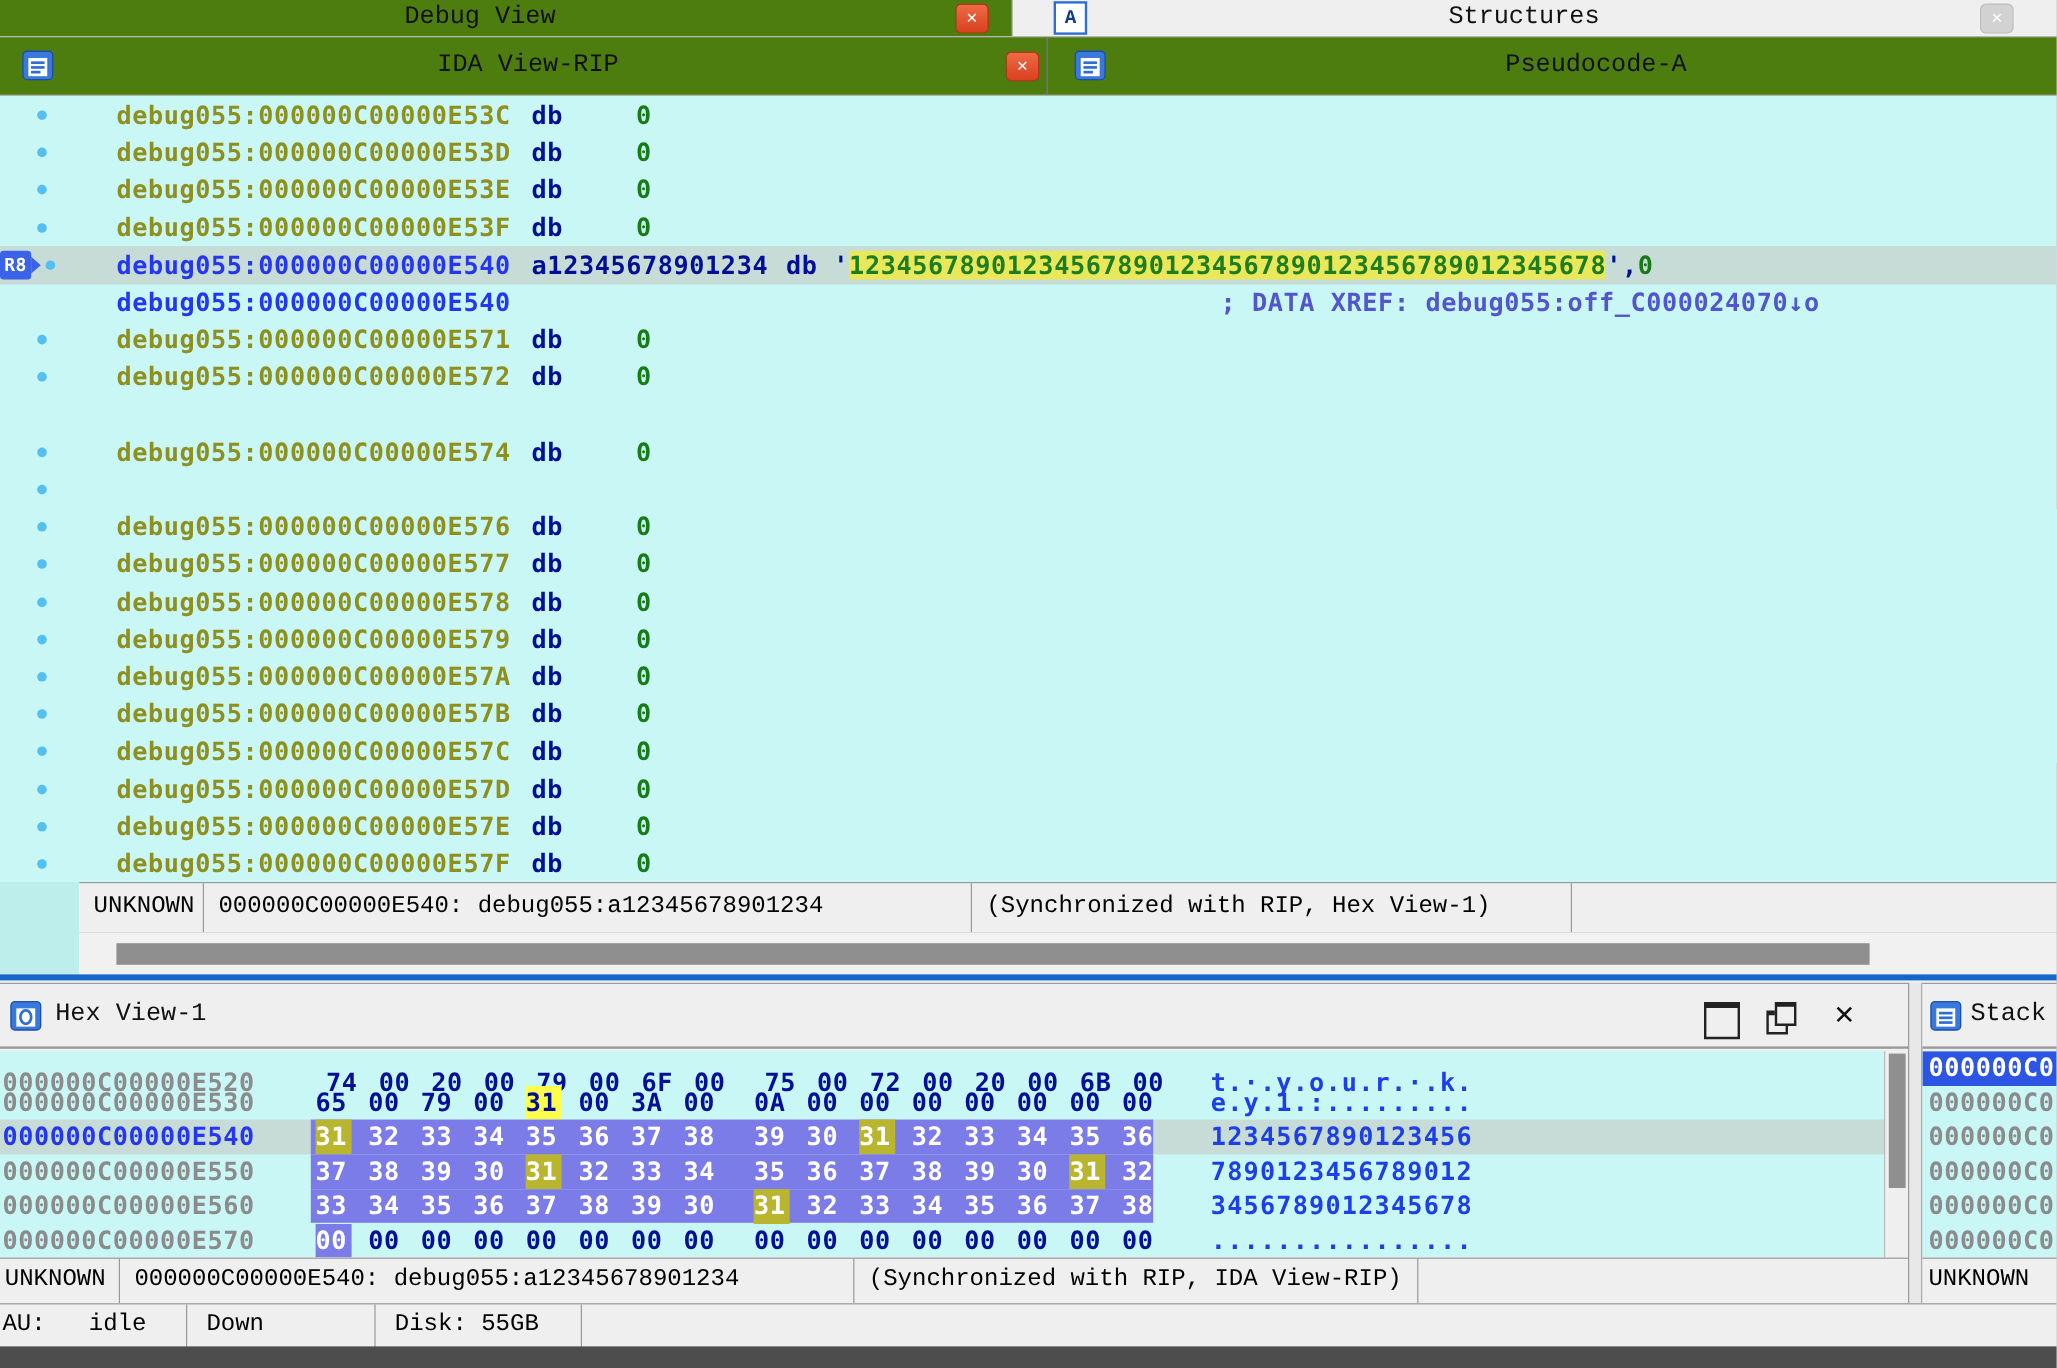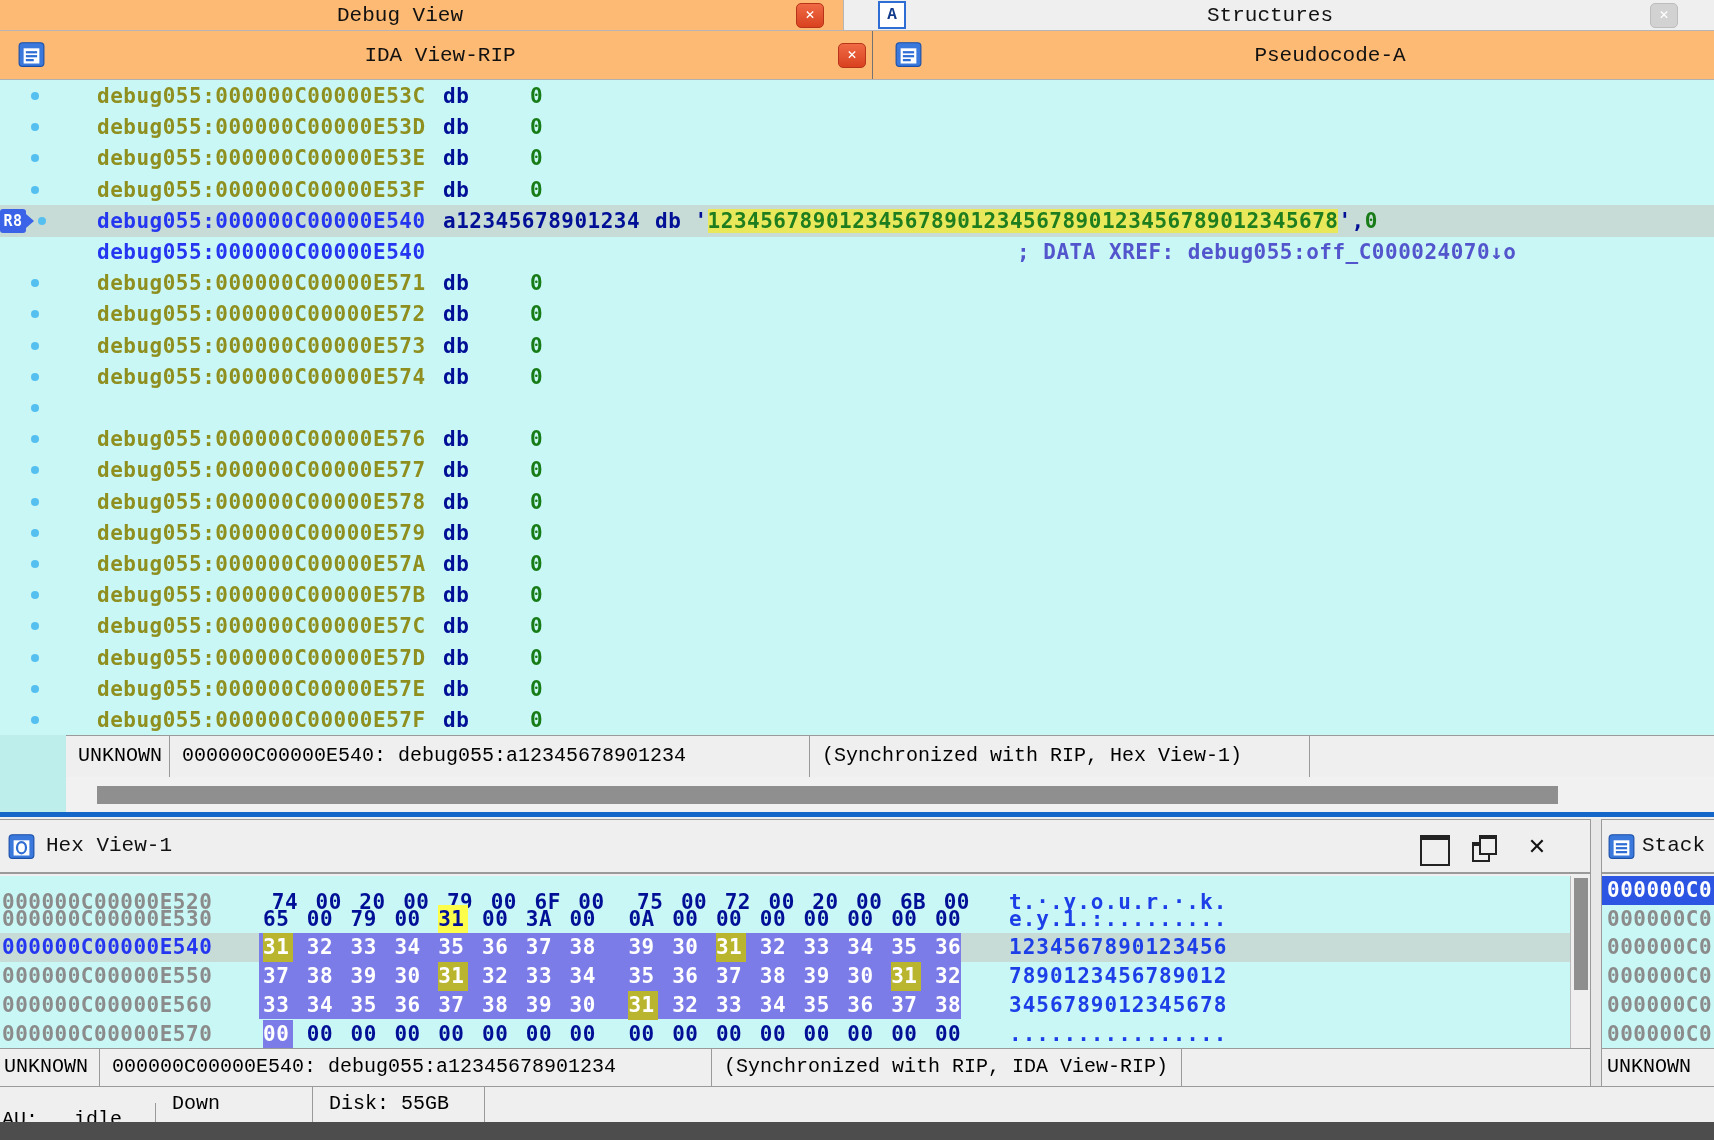"Debug View" .tab { background: #fdba74 -> #4d7c0f }
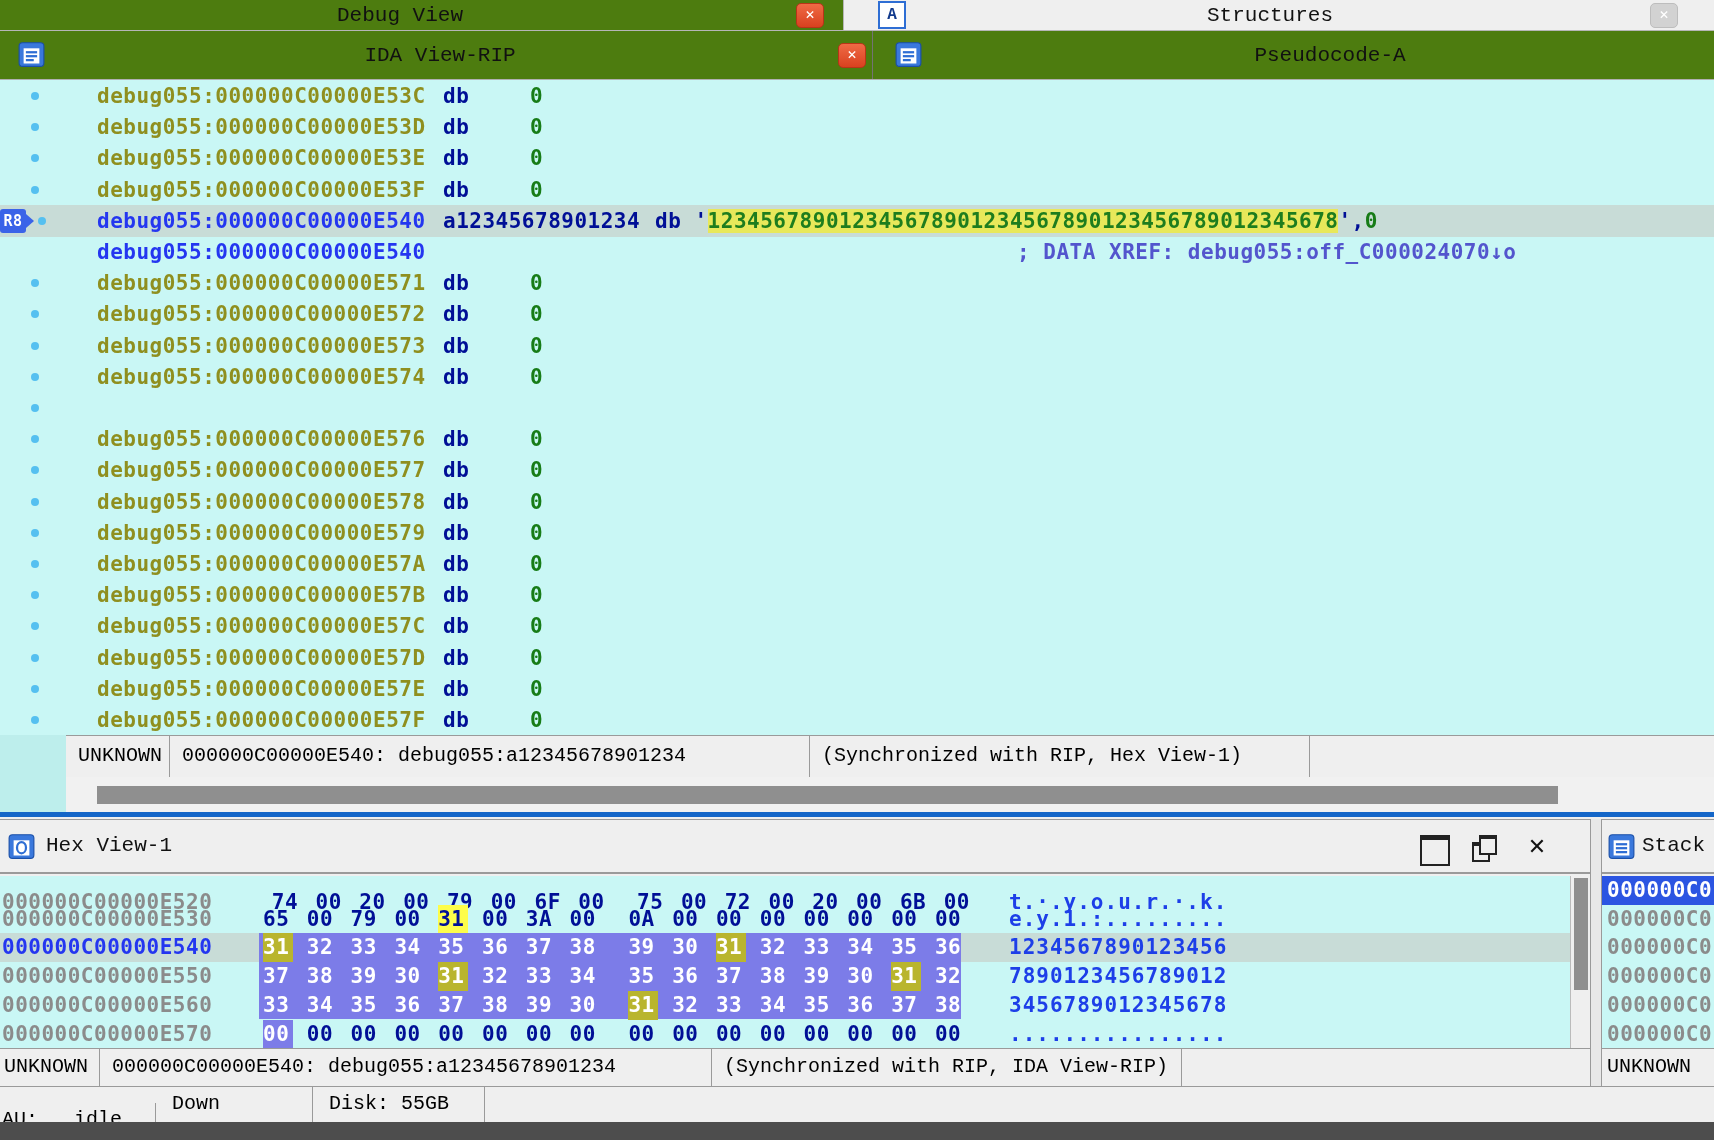"debug055:000000C00000E573 db 0" div.dline { html: <div> <span></span> <span><span>debug055:000000C00000E573</span><span>db</span><span>0</span></span> </div> -> none }
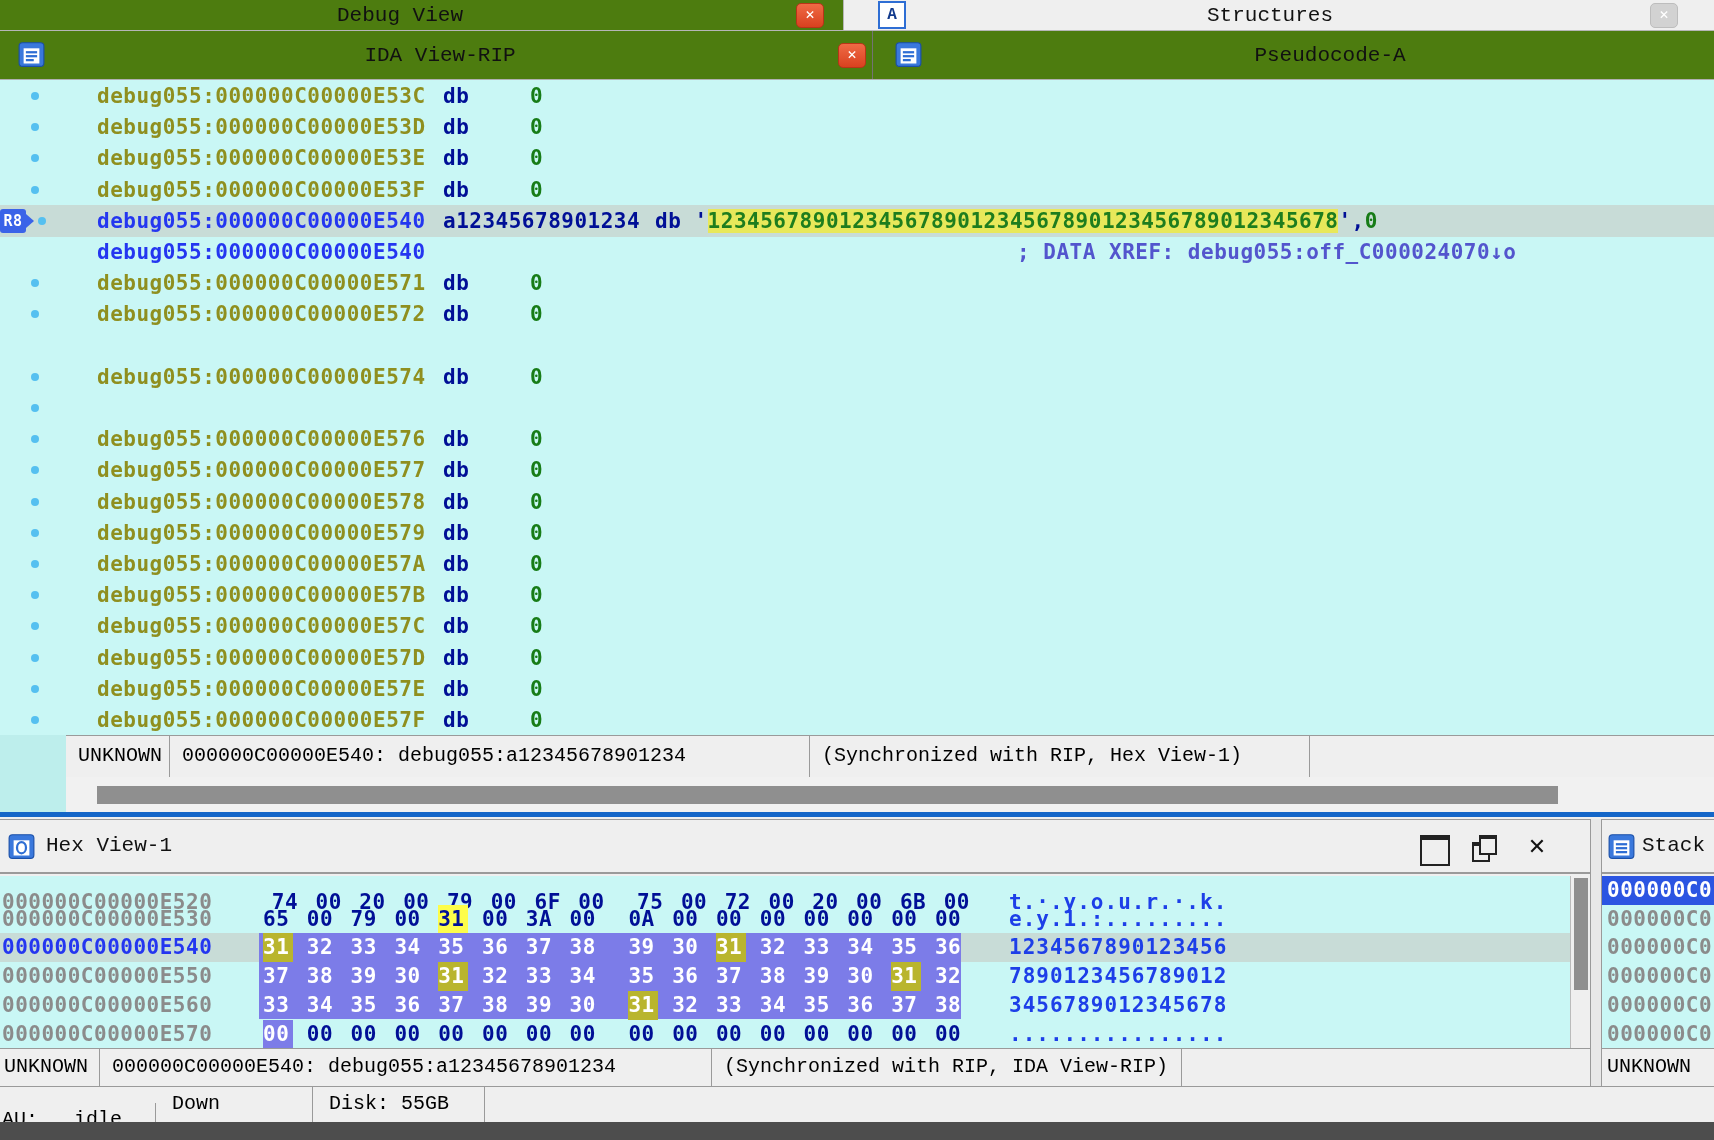"AU: idle" div.scell { margin-top: 16px -> none }
